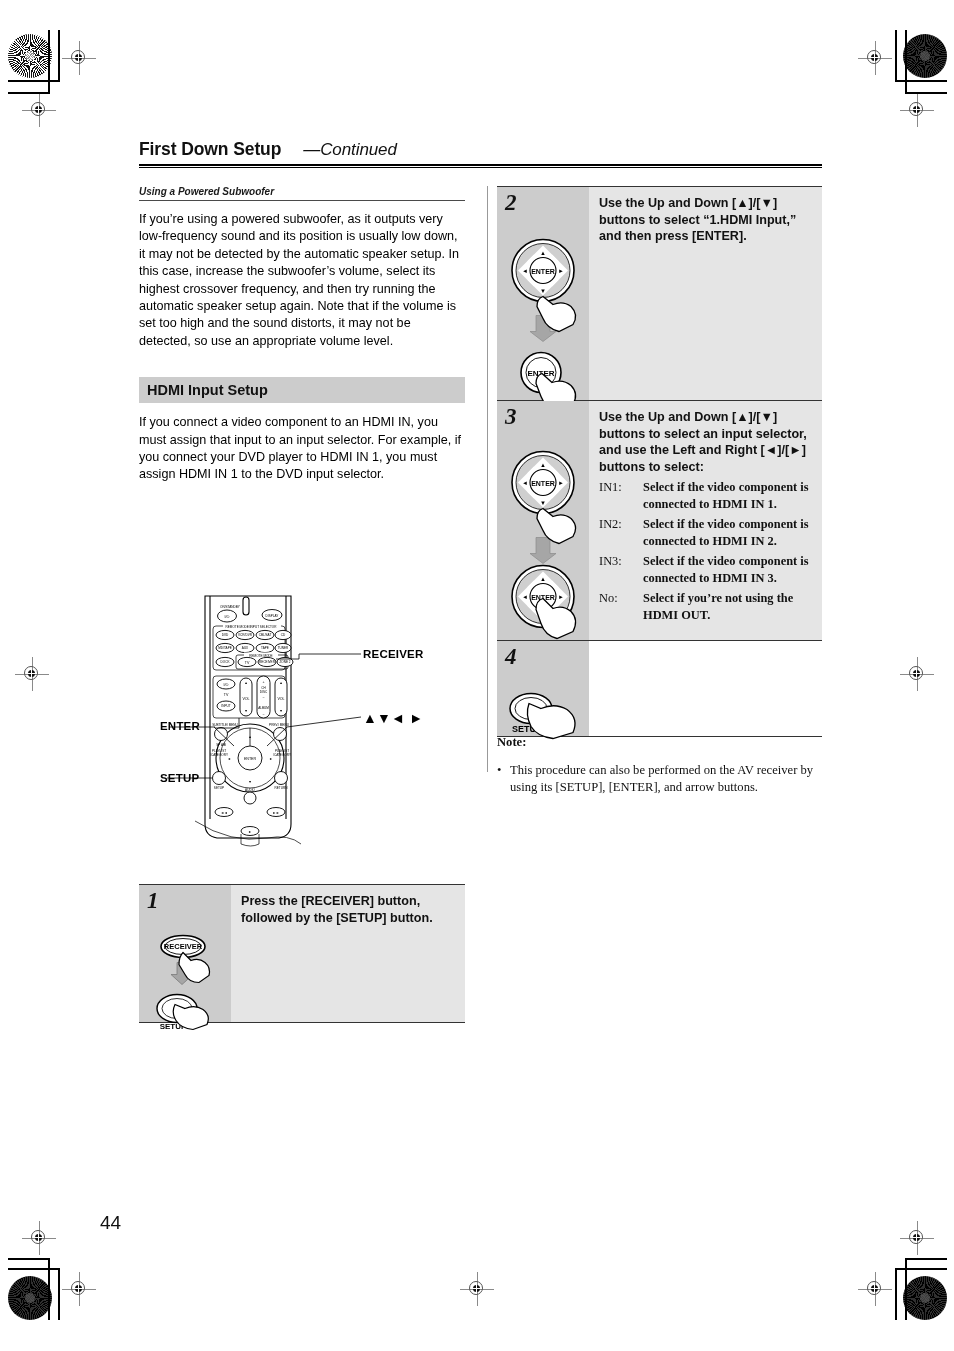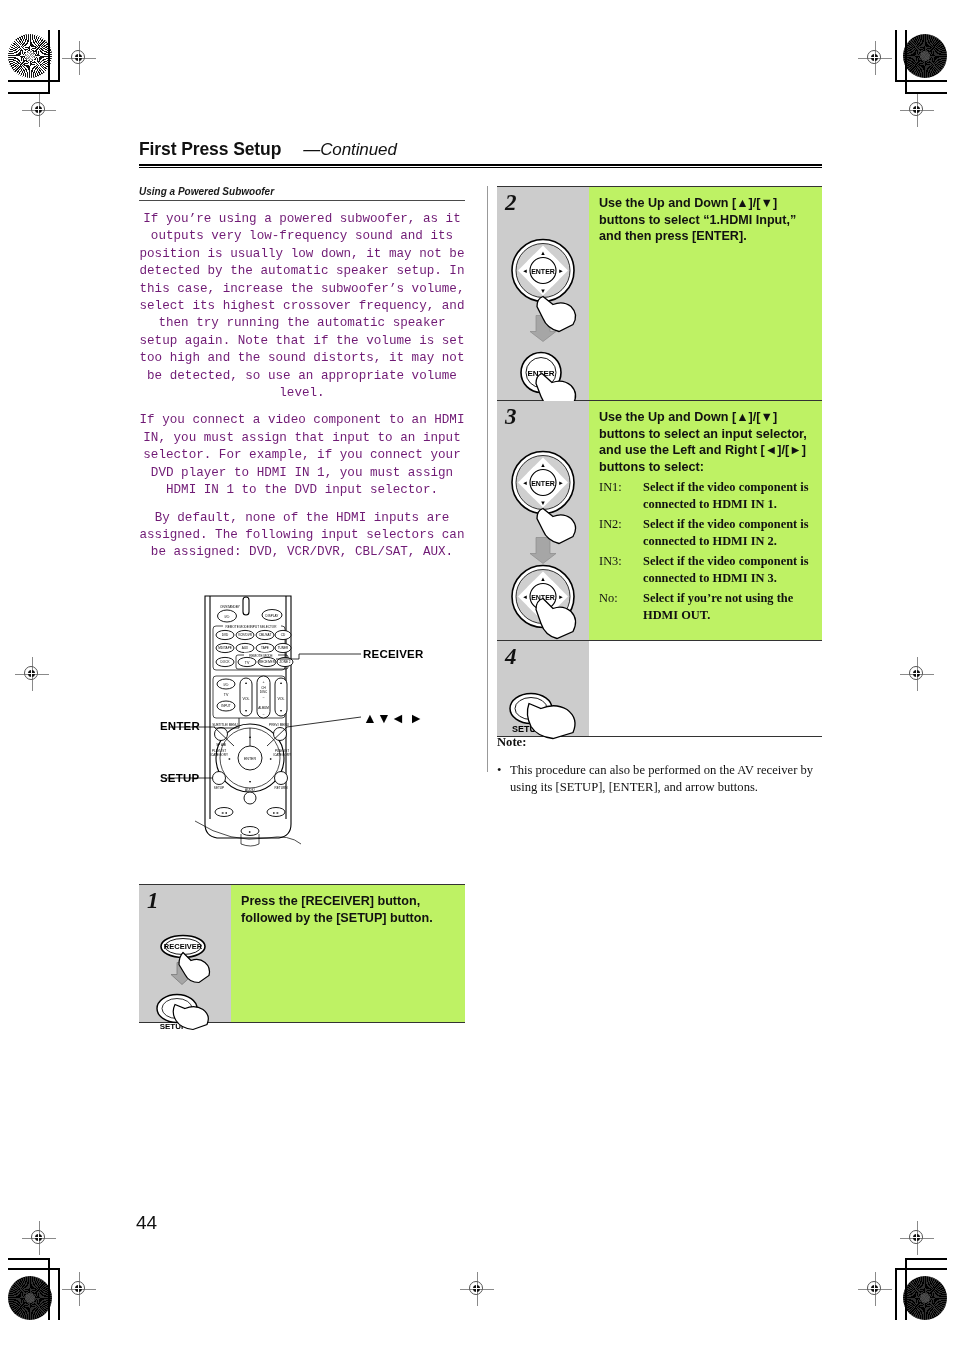"First Press Setup" span { text: Press -> Down }
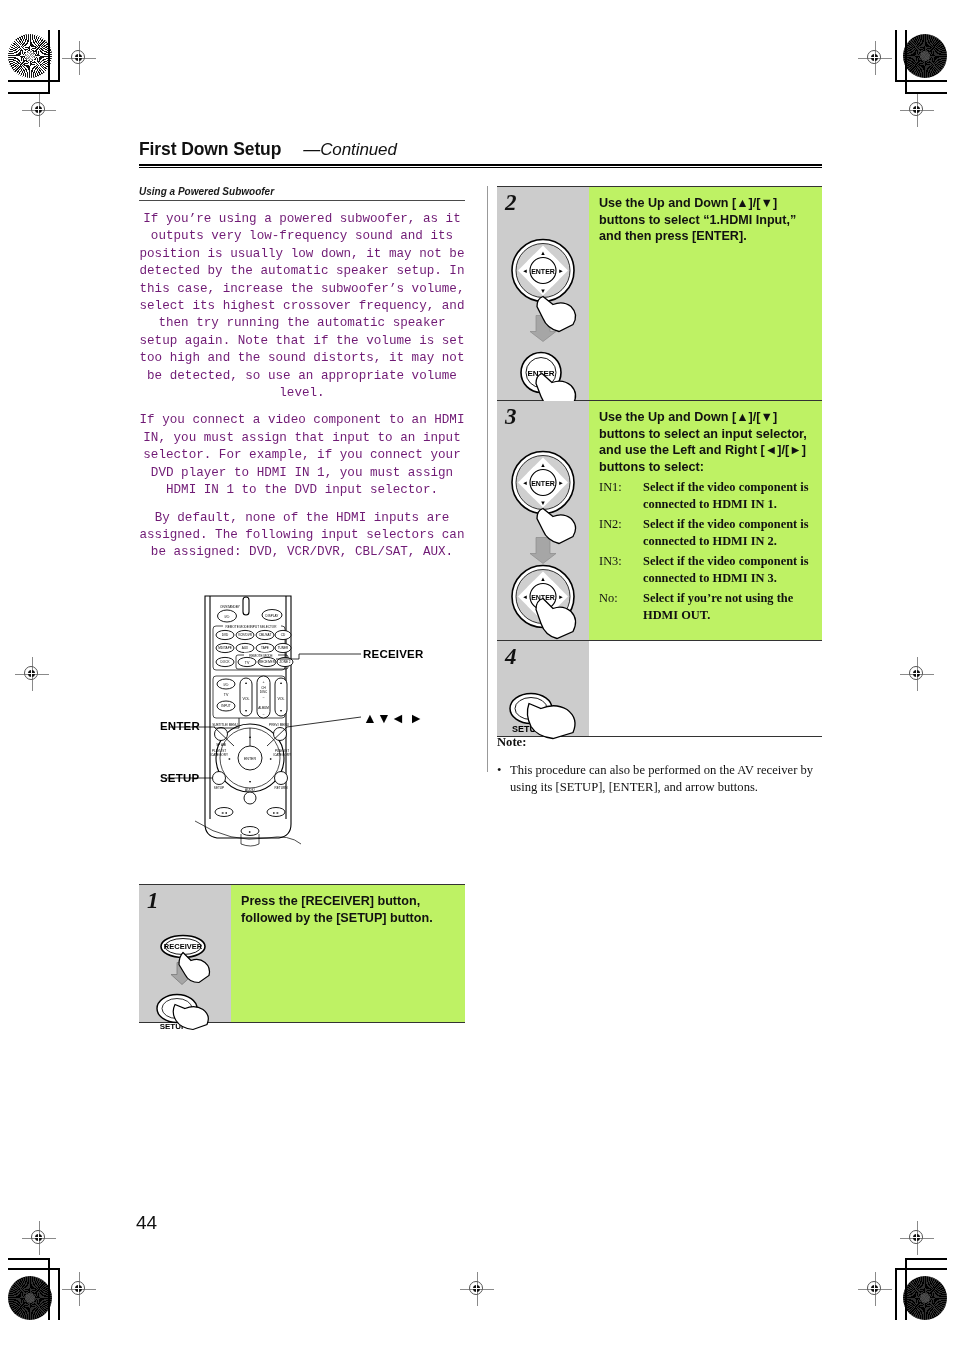"Use the Up and Down" .step-text-cell { background: #bef264 -> #e5e5e5 }
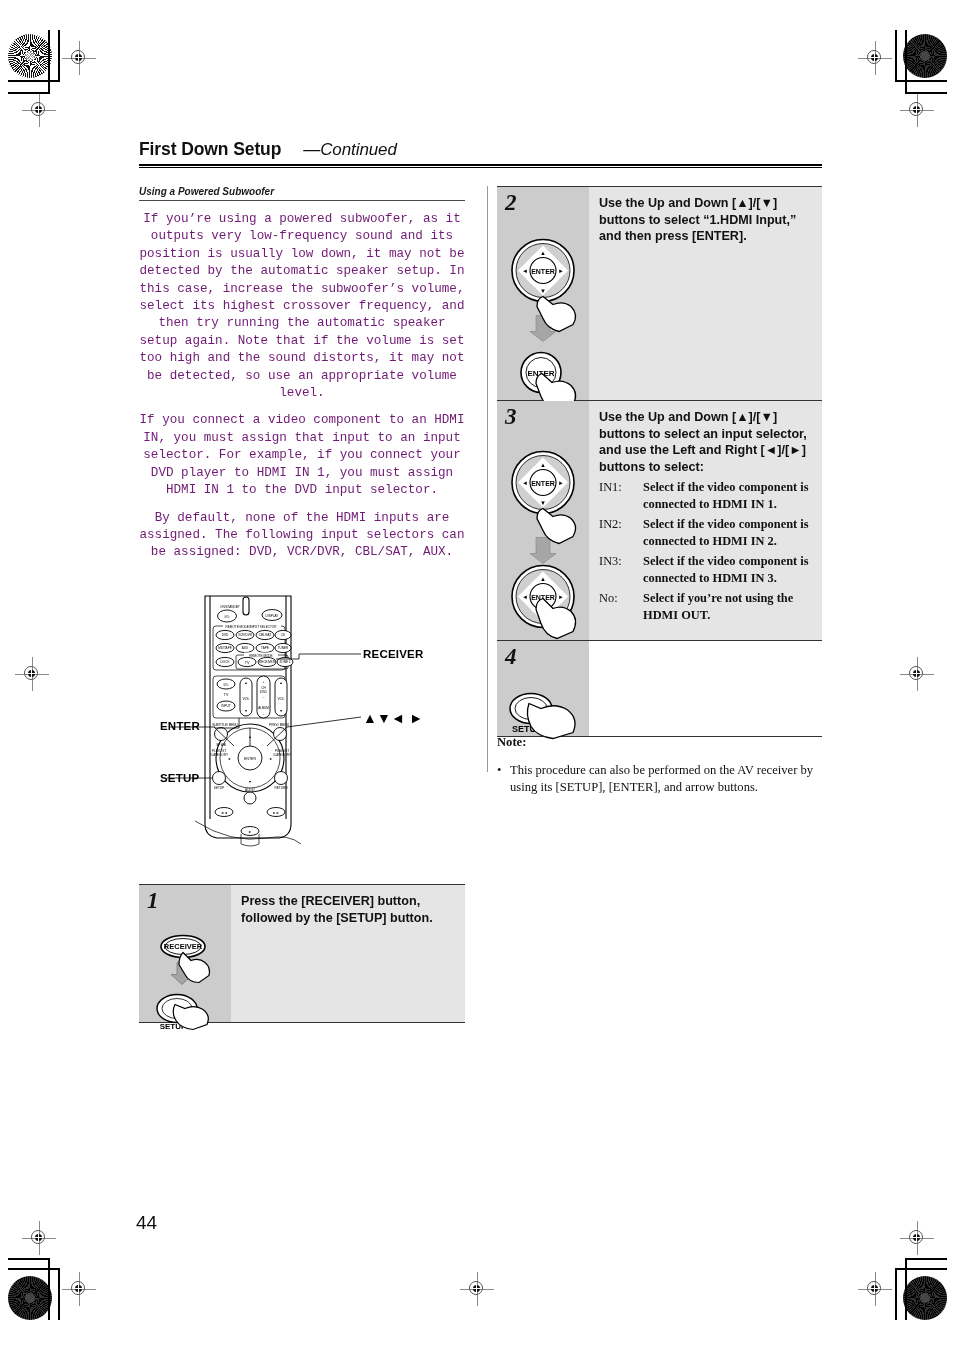"If you’re using a powered" .body-p { color: #701a75 -> #000000; font-family: Liberation Mono, monospace -> Liberation Sans, sans-serif; text-align: center -> left }
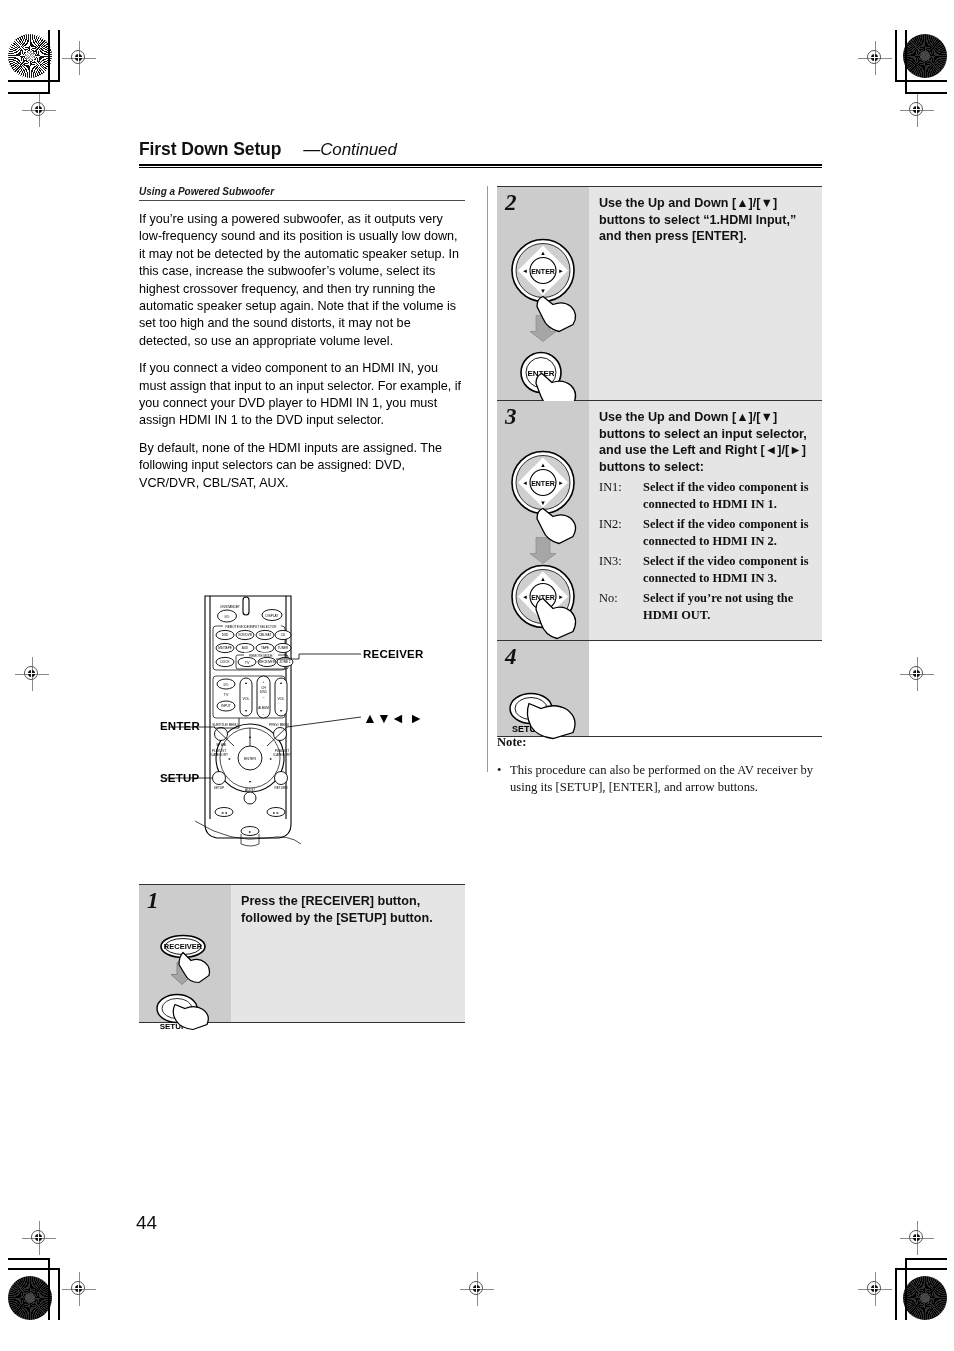"HDMI Input Setup" div.gray-head { html: none -> <div>HDMI Input Setup</div> }
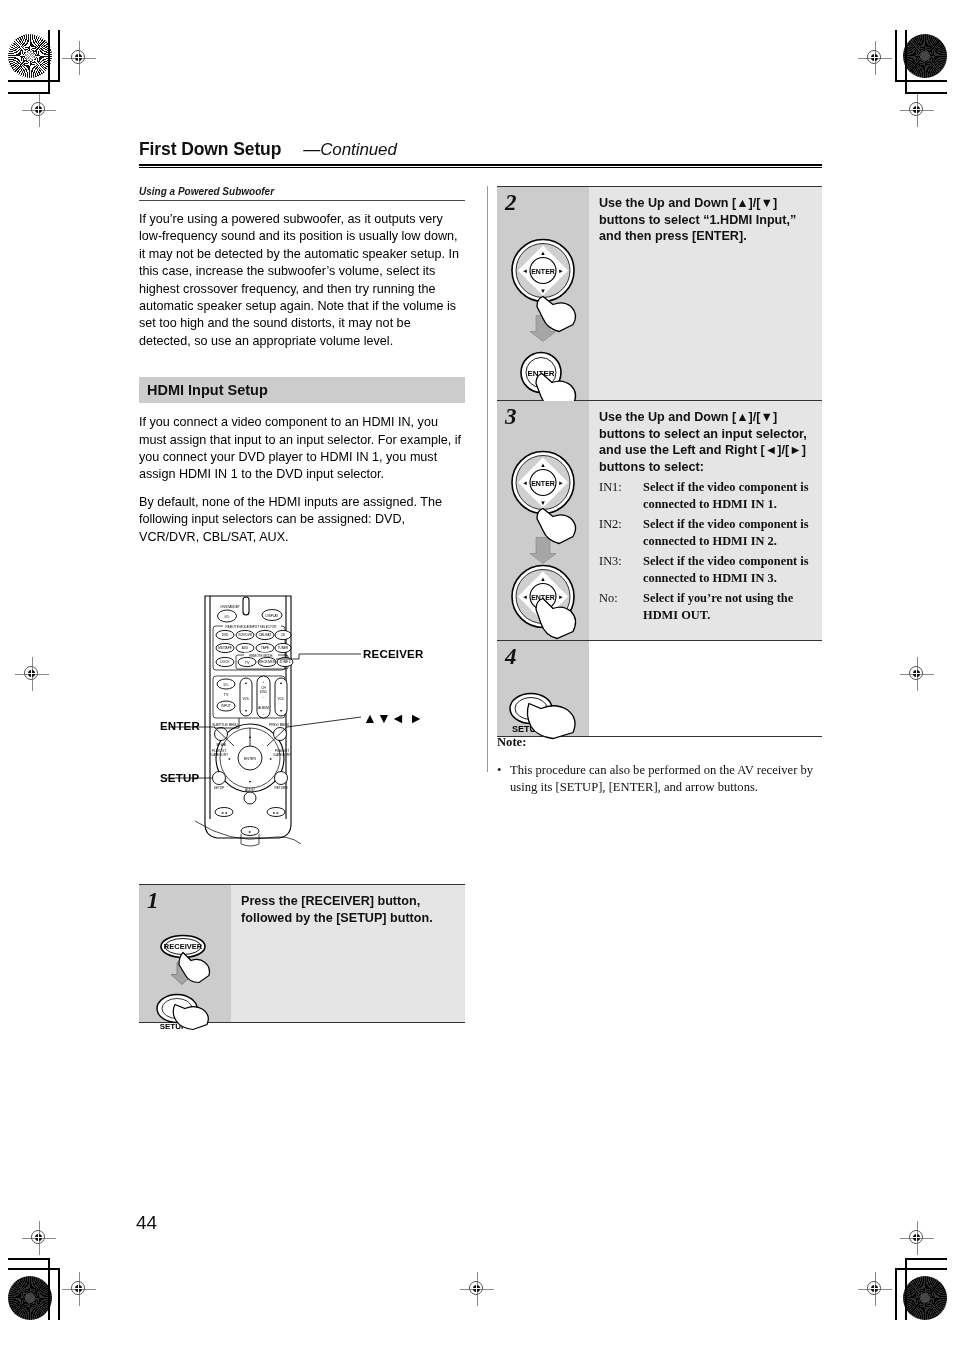"By default, none of the" p.body-p { html: <p>By default, none of the HDMI inputs are assigned. The following input selectors can be assigned: DVD, VCR/DVR, CBL/SAT, AUX.</p> -> none }
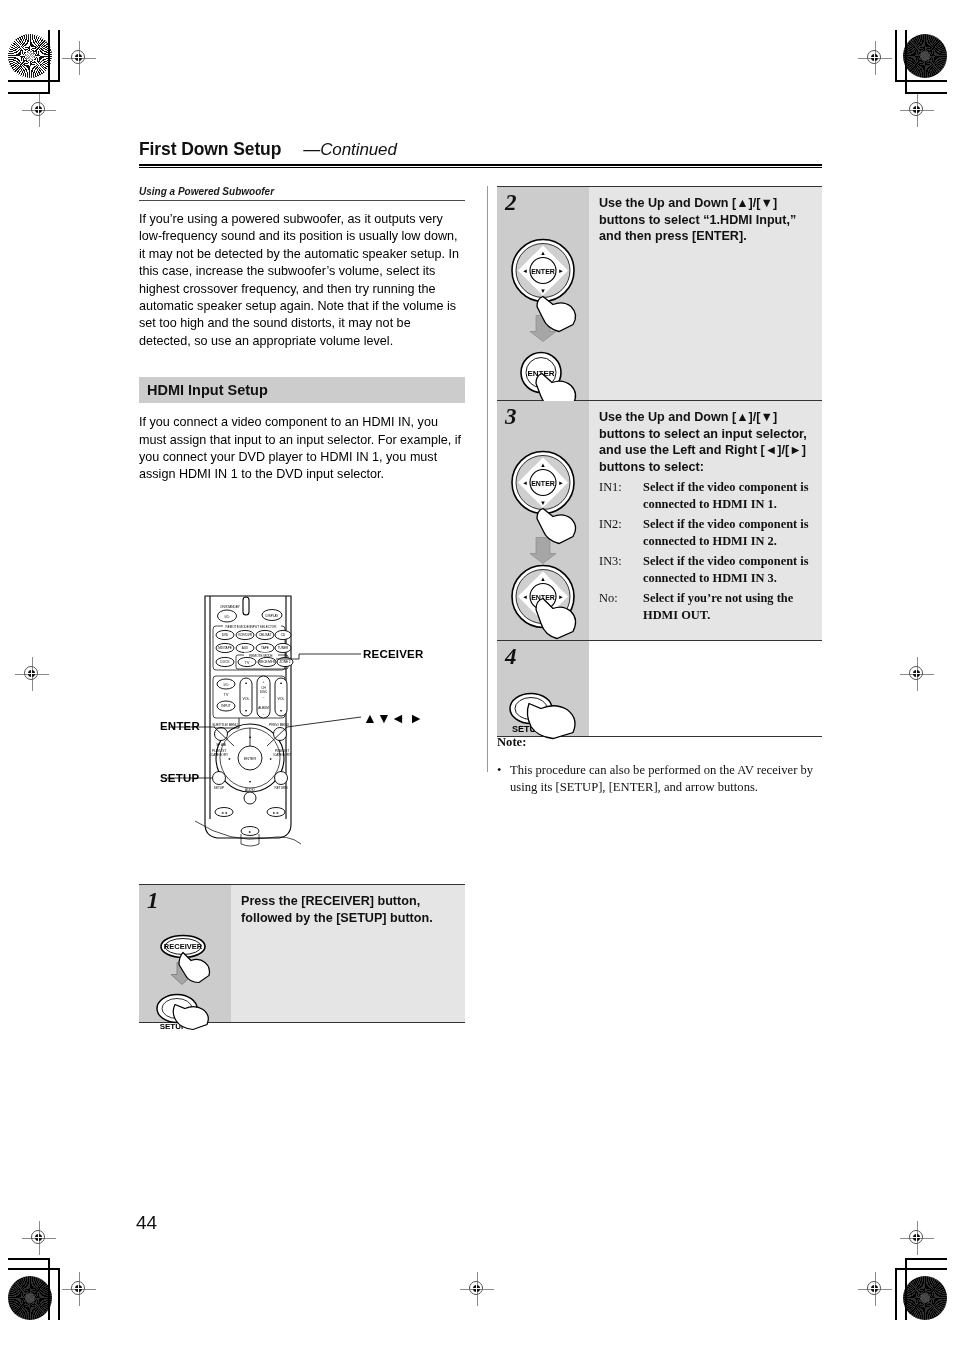"44" .page-number { margin-left: 36px -> none }
